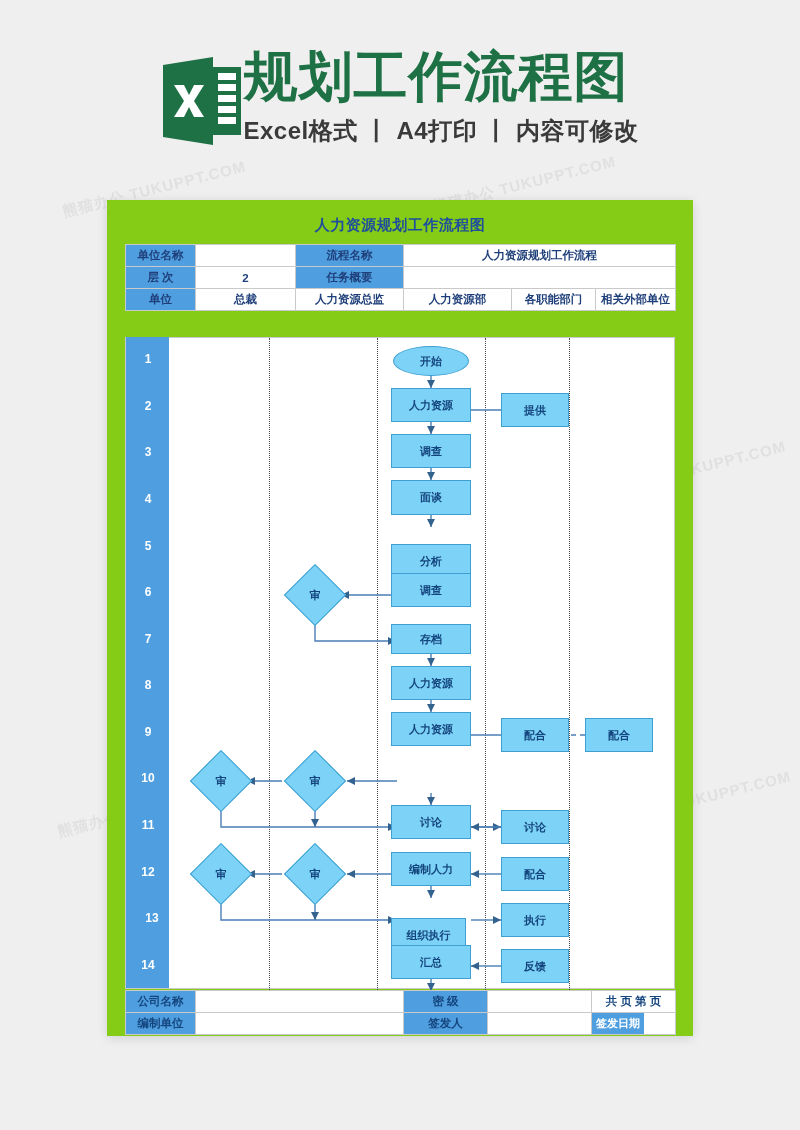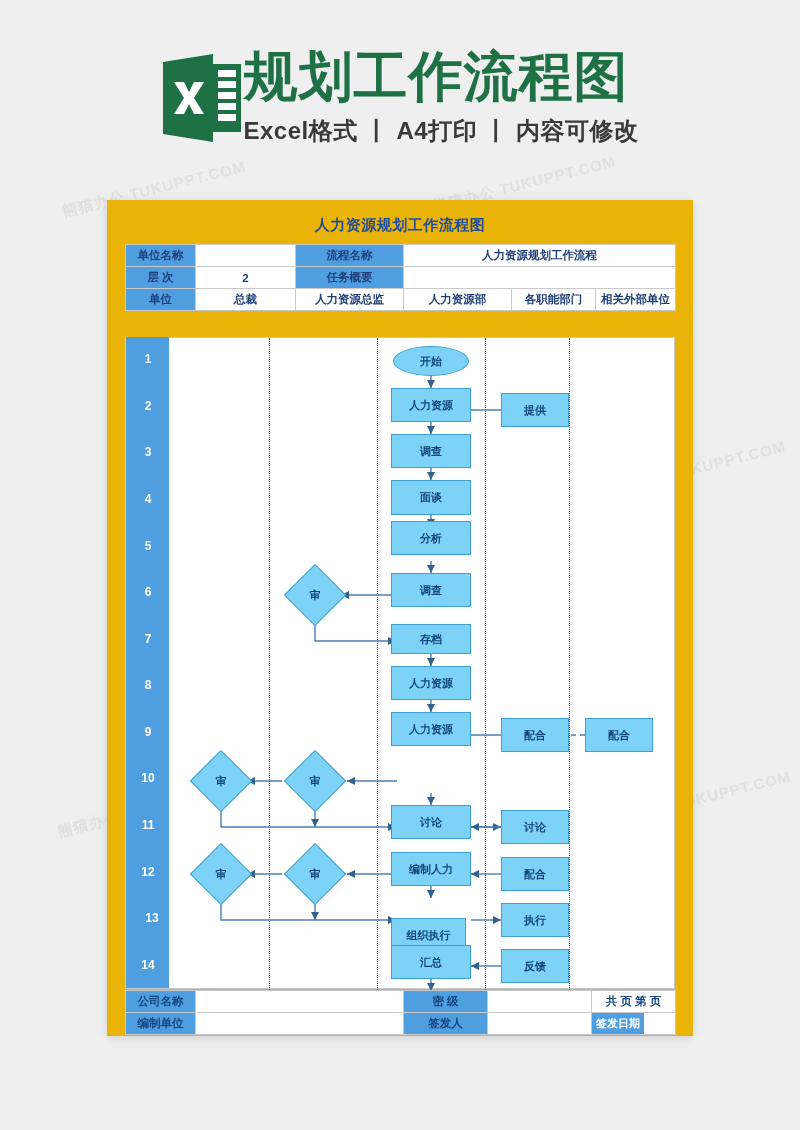"规划工作流程图" .banner-inner { align-items: center -> flex-end }
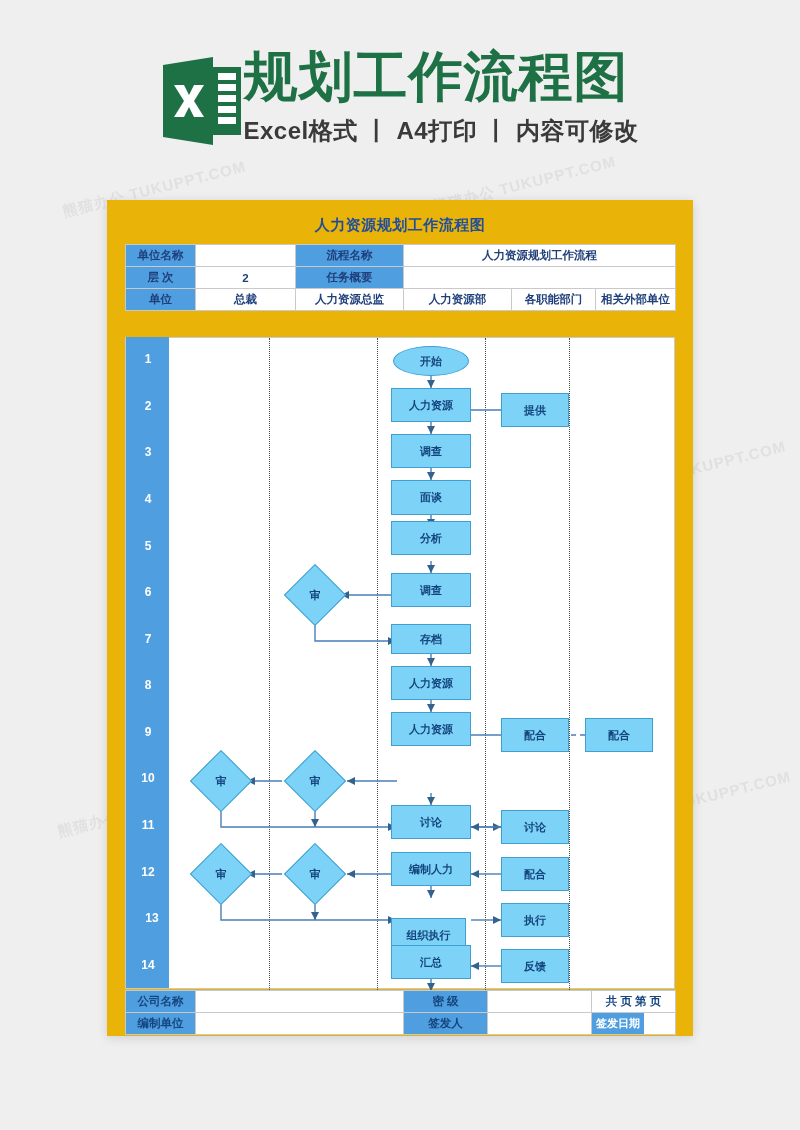"人力资源规划工作流程图" .card { background: #eab308 -> #84cc16 }
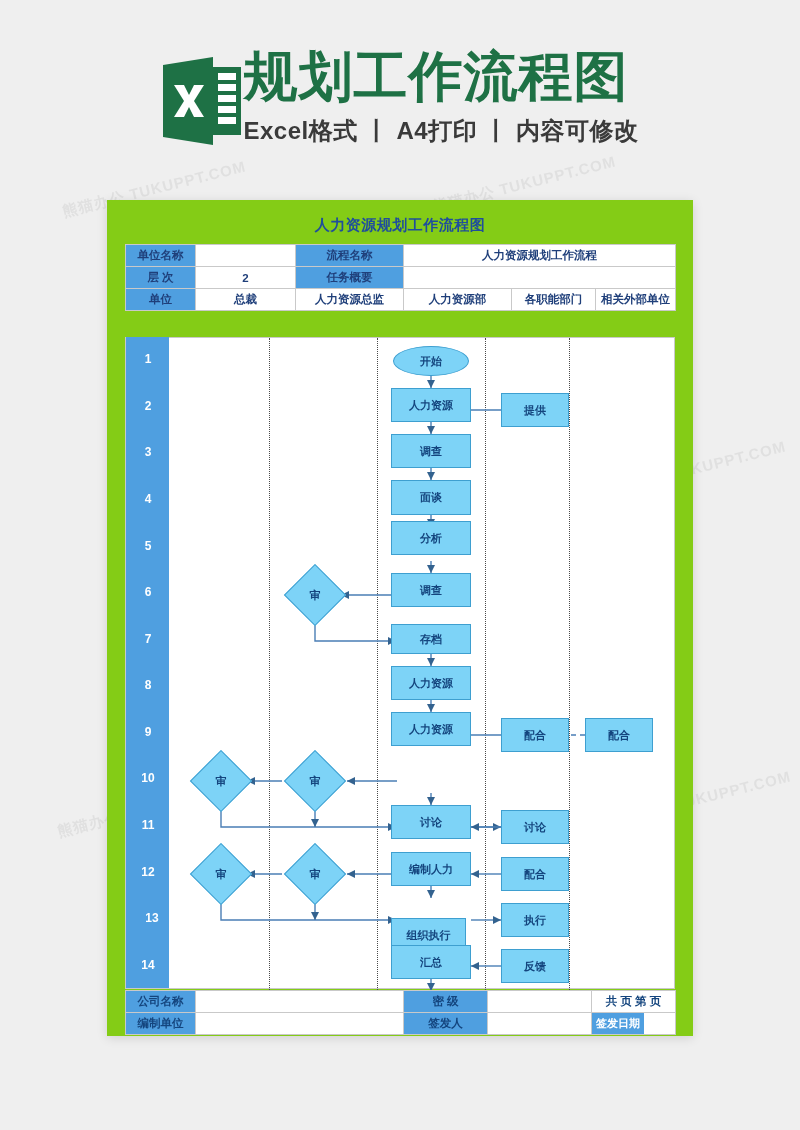"分析" div.node { top: 183px -> 206px }
